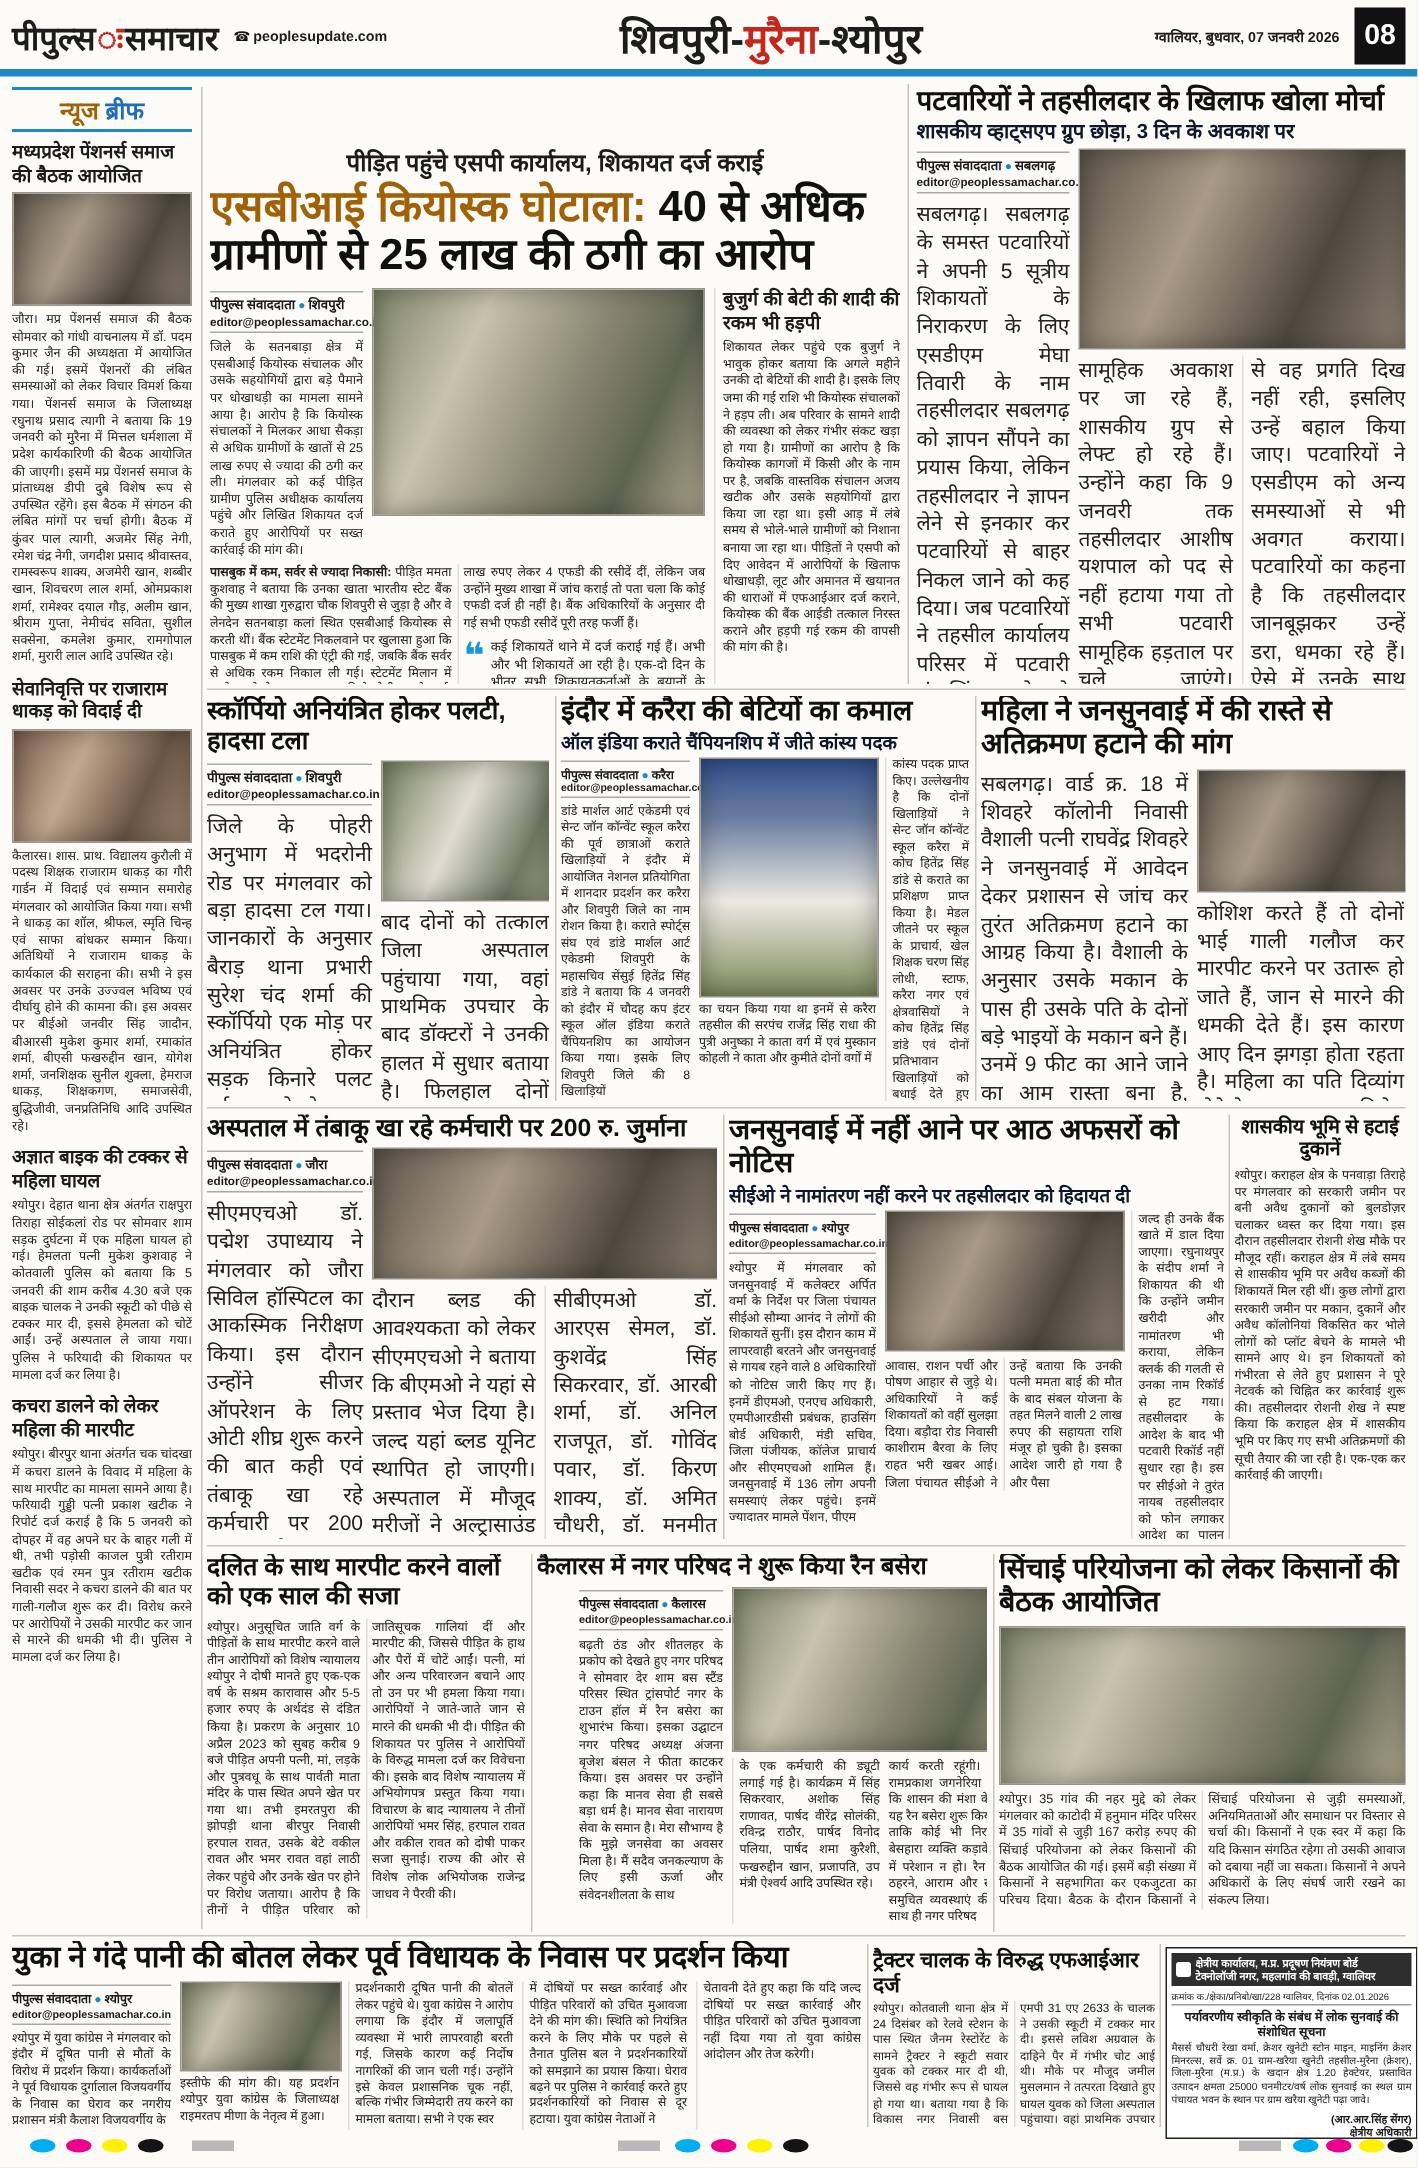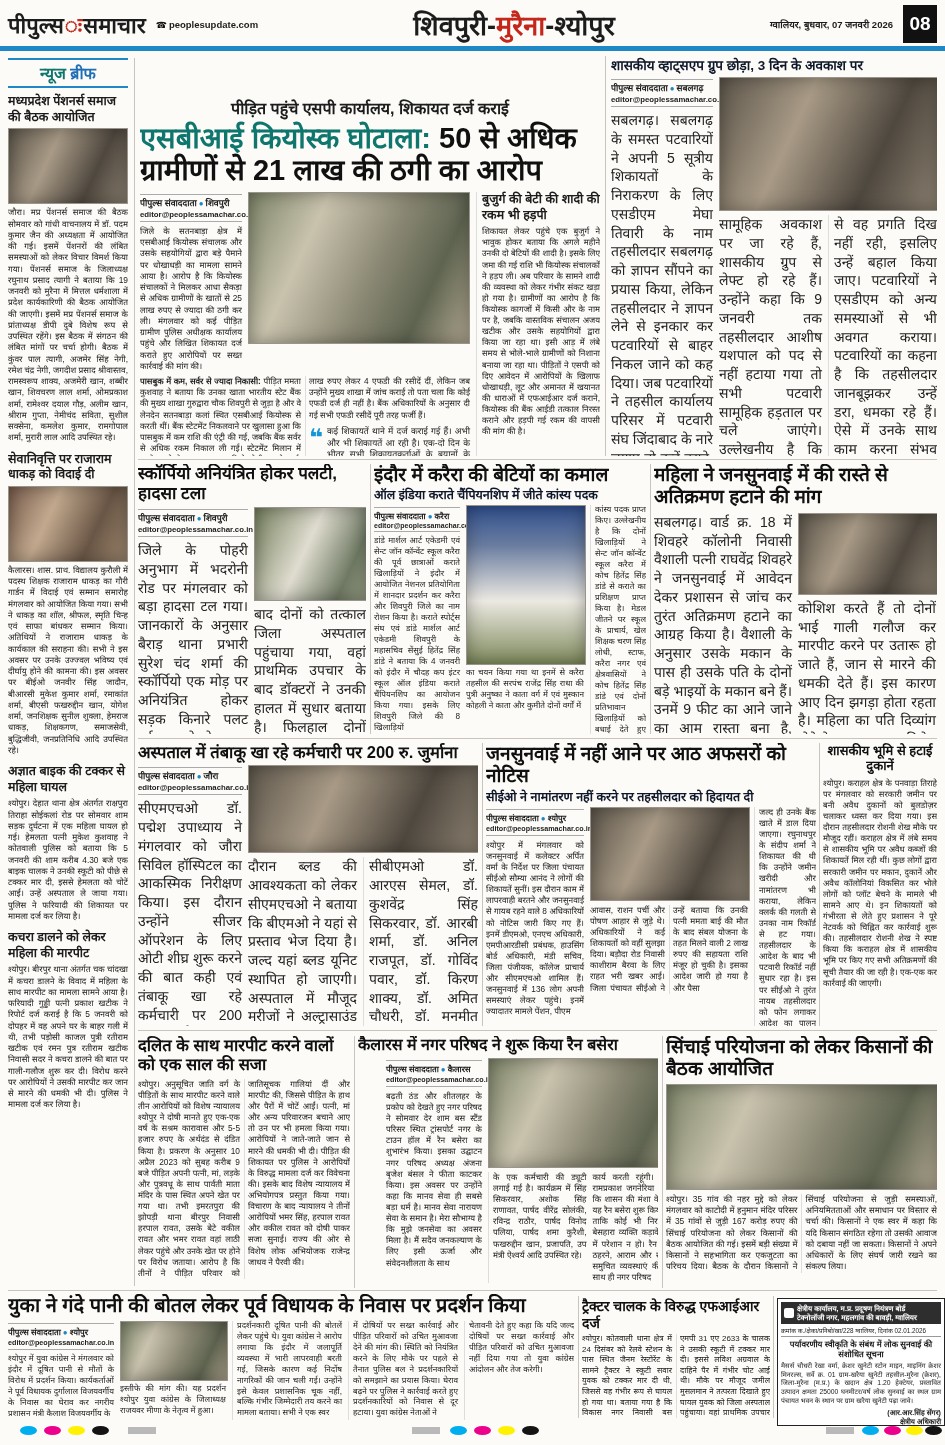"न्यूज" .red { color: #0f766e -> #a16207 }
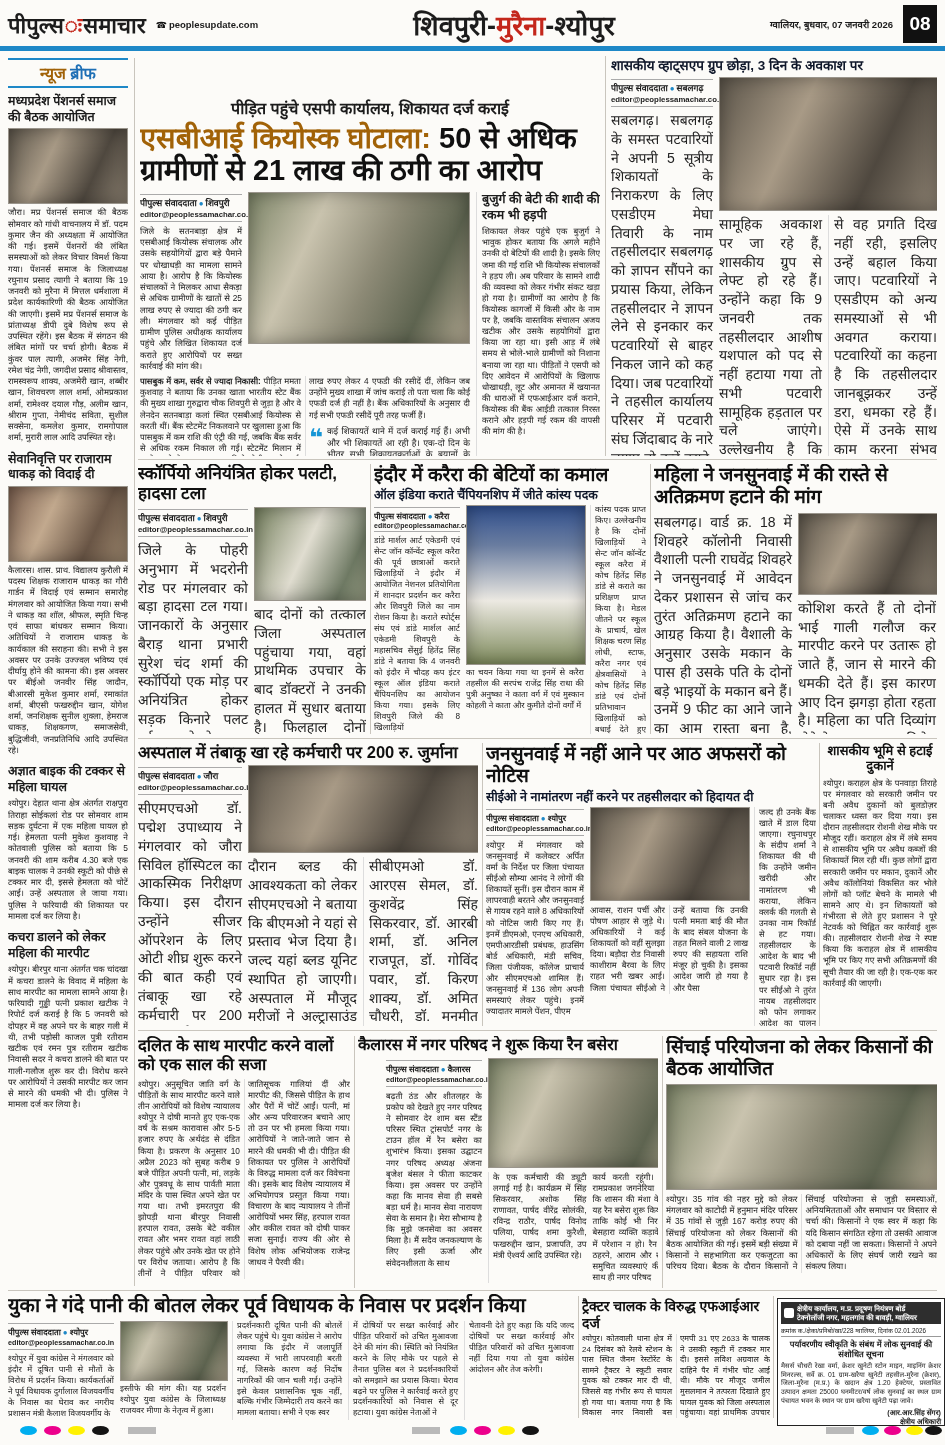"पटवारियों ने तहसीलदार के खिलाफ" h2.hl { html: none -> <h2>पटवारियों ने तहसीलदार के खिलाफ खोला मोर्चा</h2> }
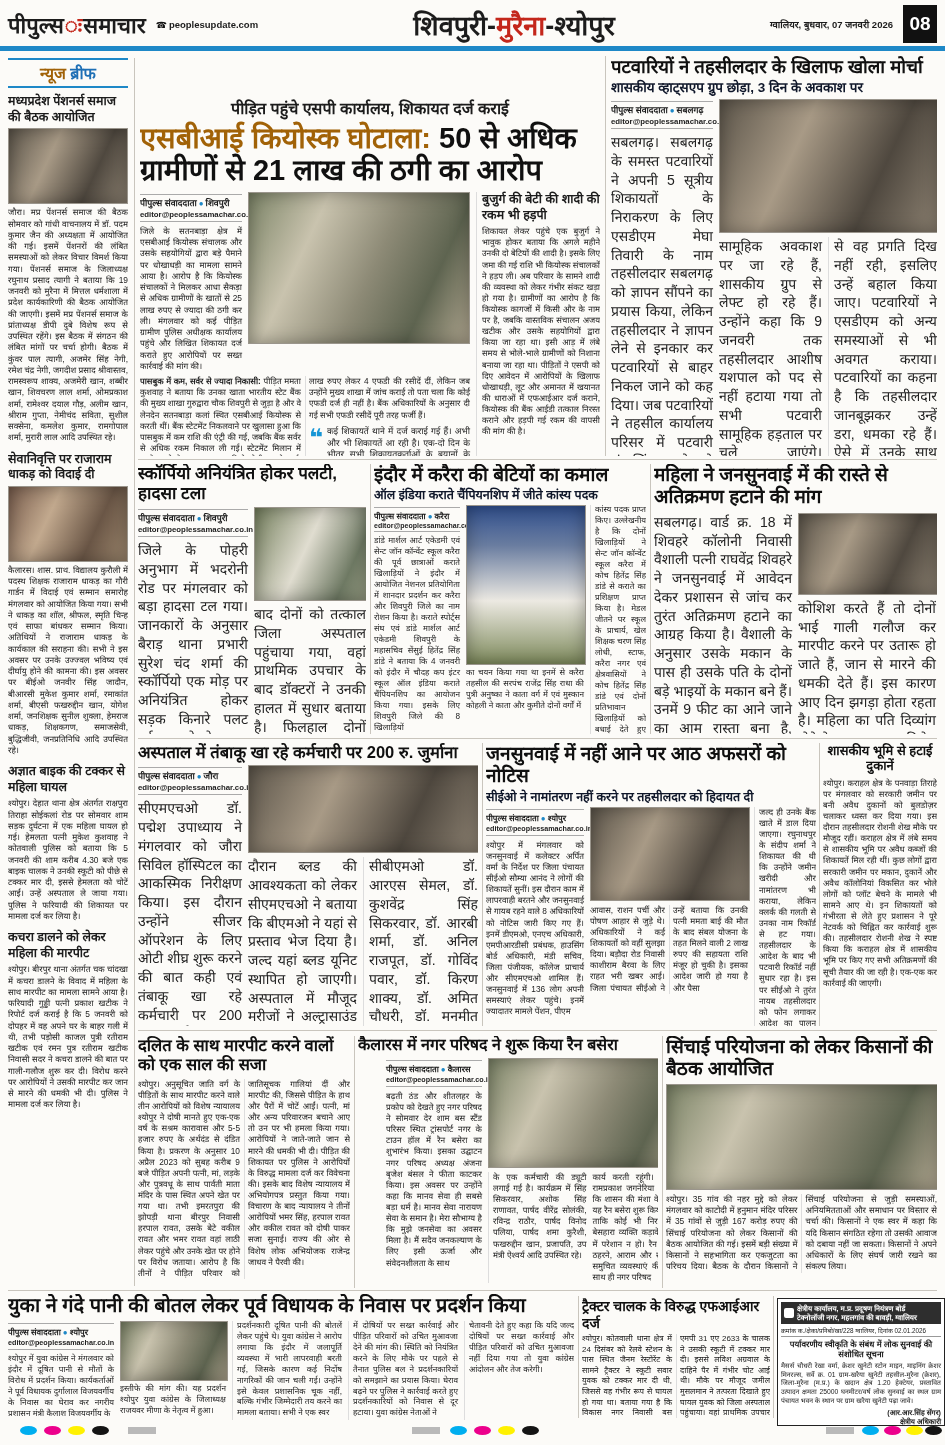"50 से अधिक ग्रामीणों से" span { text: 50 से अधिक ग्रामीणों से 21 -> 40 से अधिक ग्रामीणों से 25 }
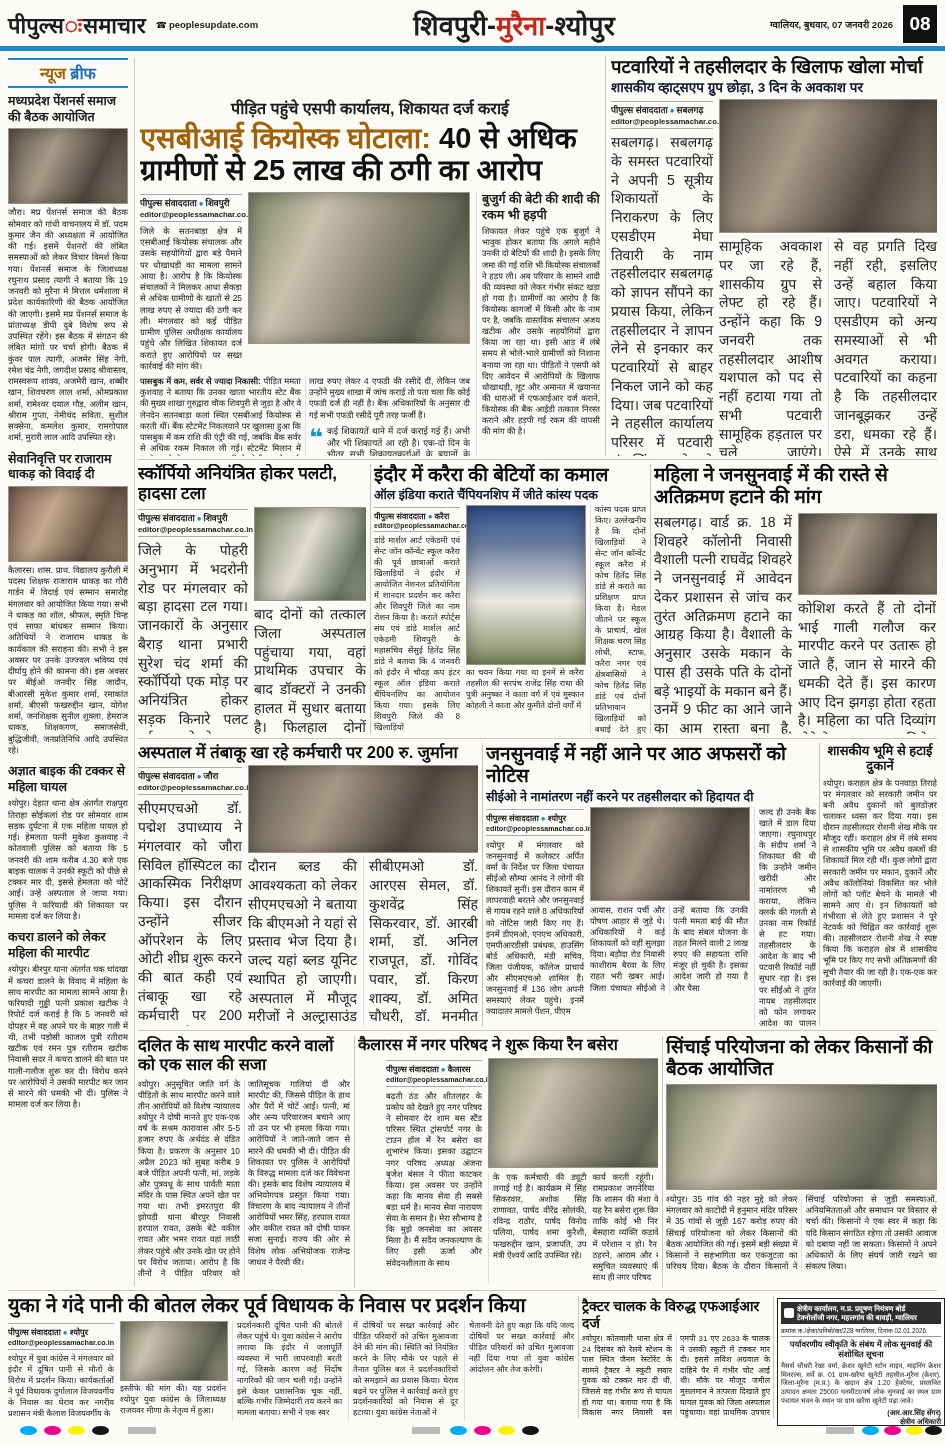"इस्तीफे की मांग की। यह" p.bt { text: राजयवर -> राइमरतप }
